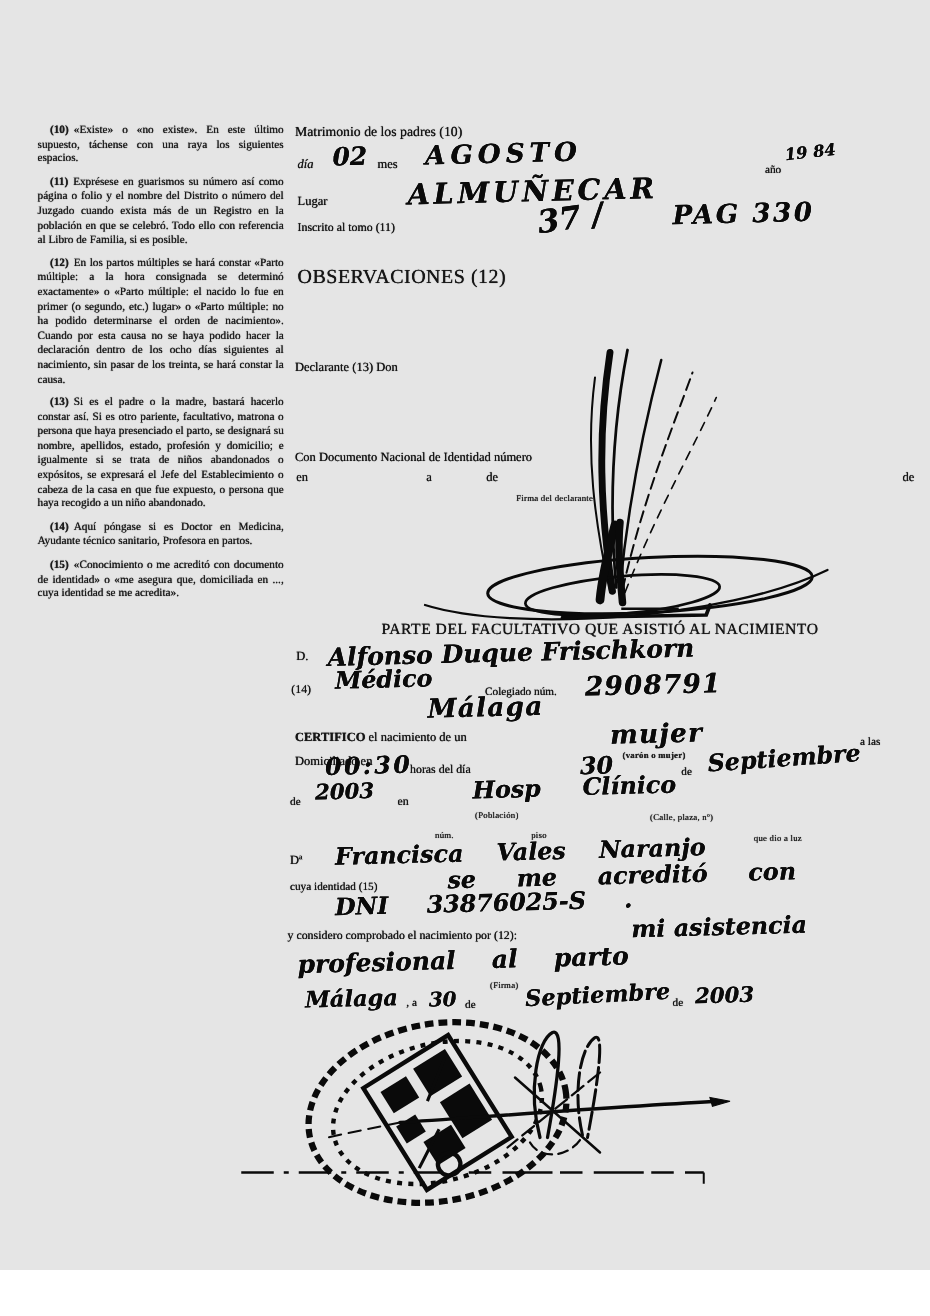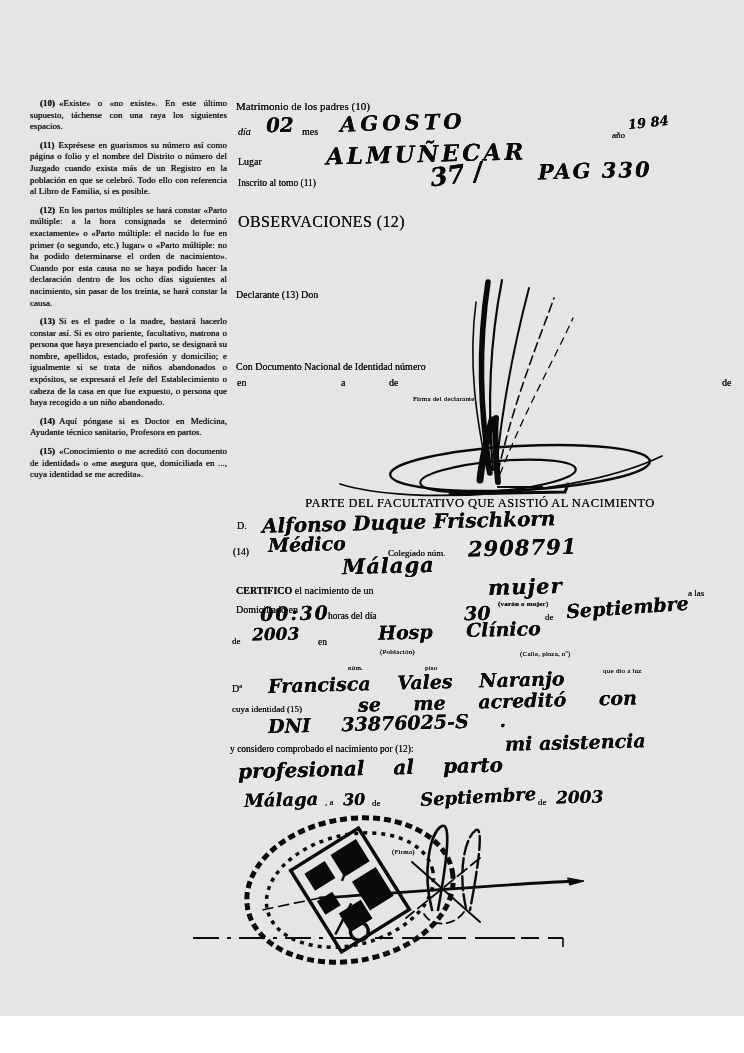"(Firma)" div.printed { top: 848px -> 784px }
